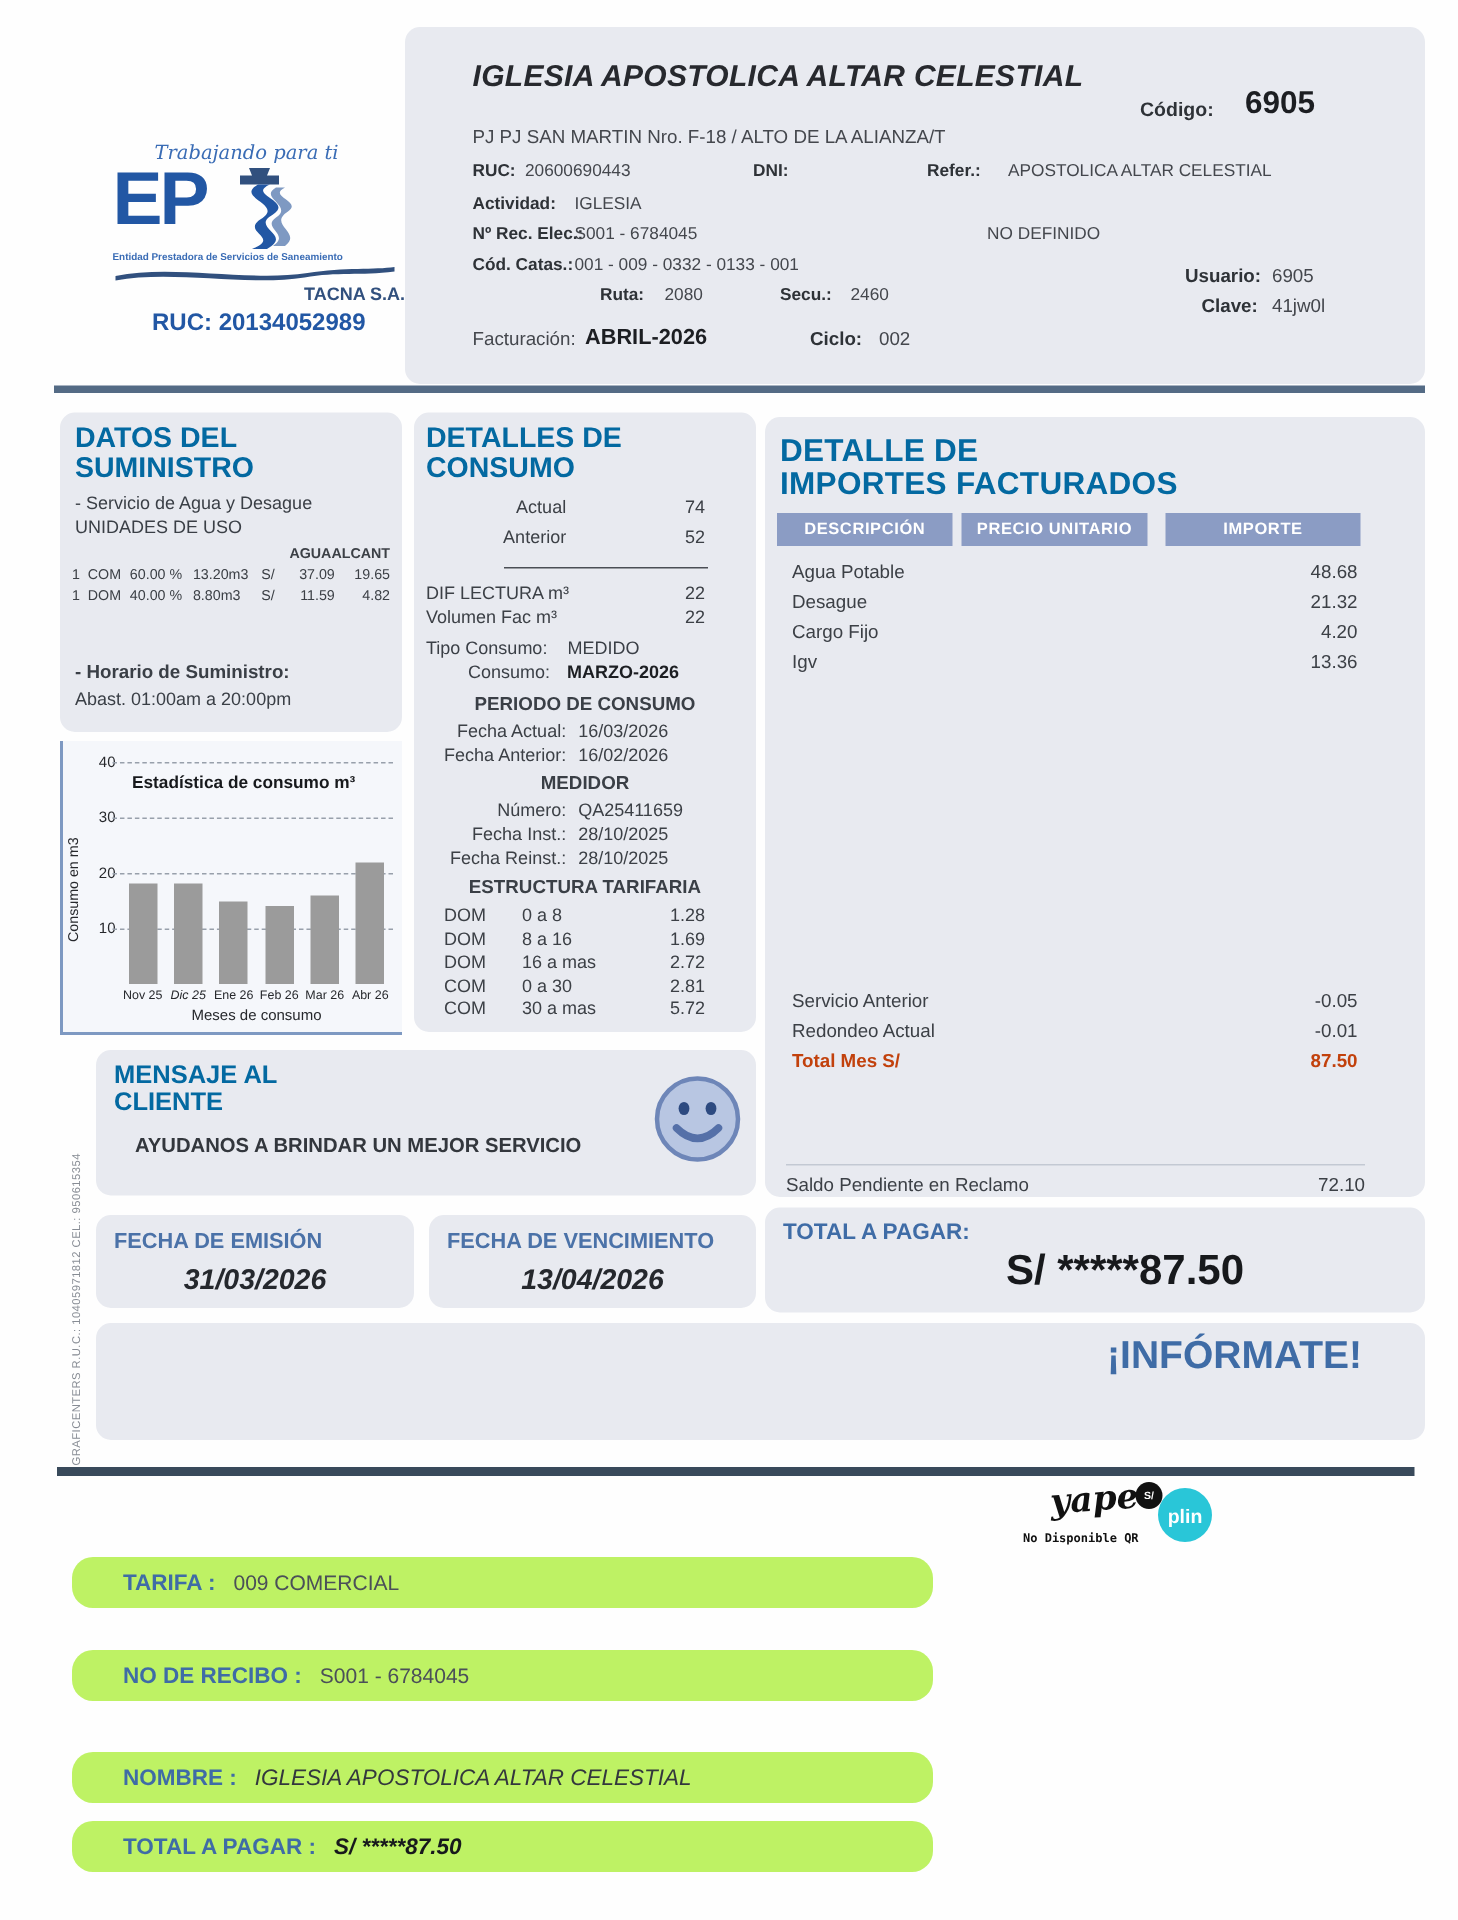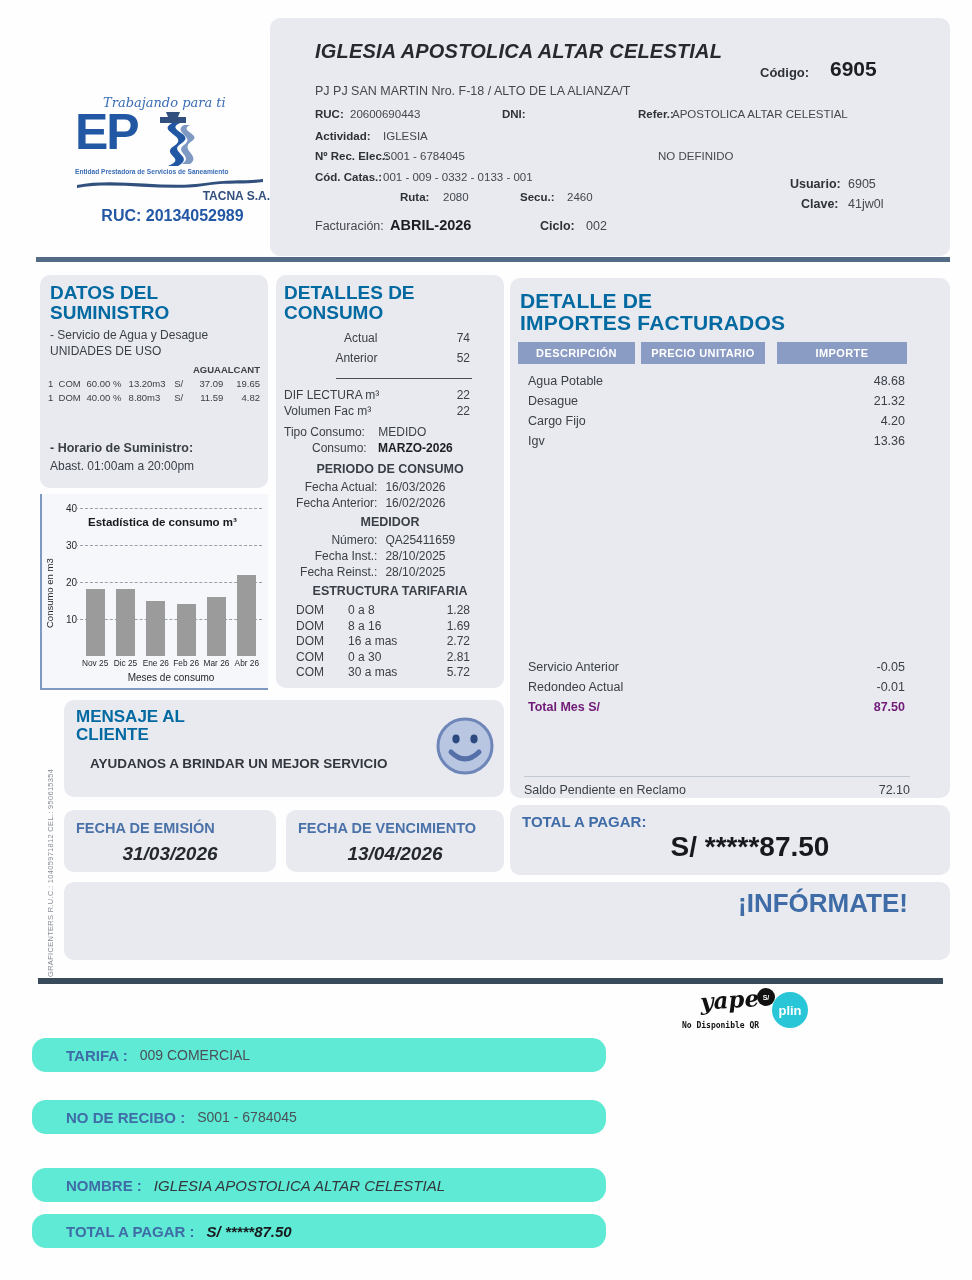"Refer.:" div.abs { left: 368px -> 348px }
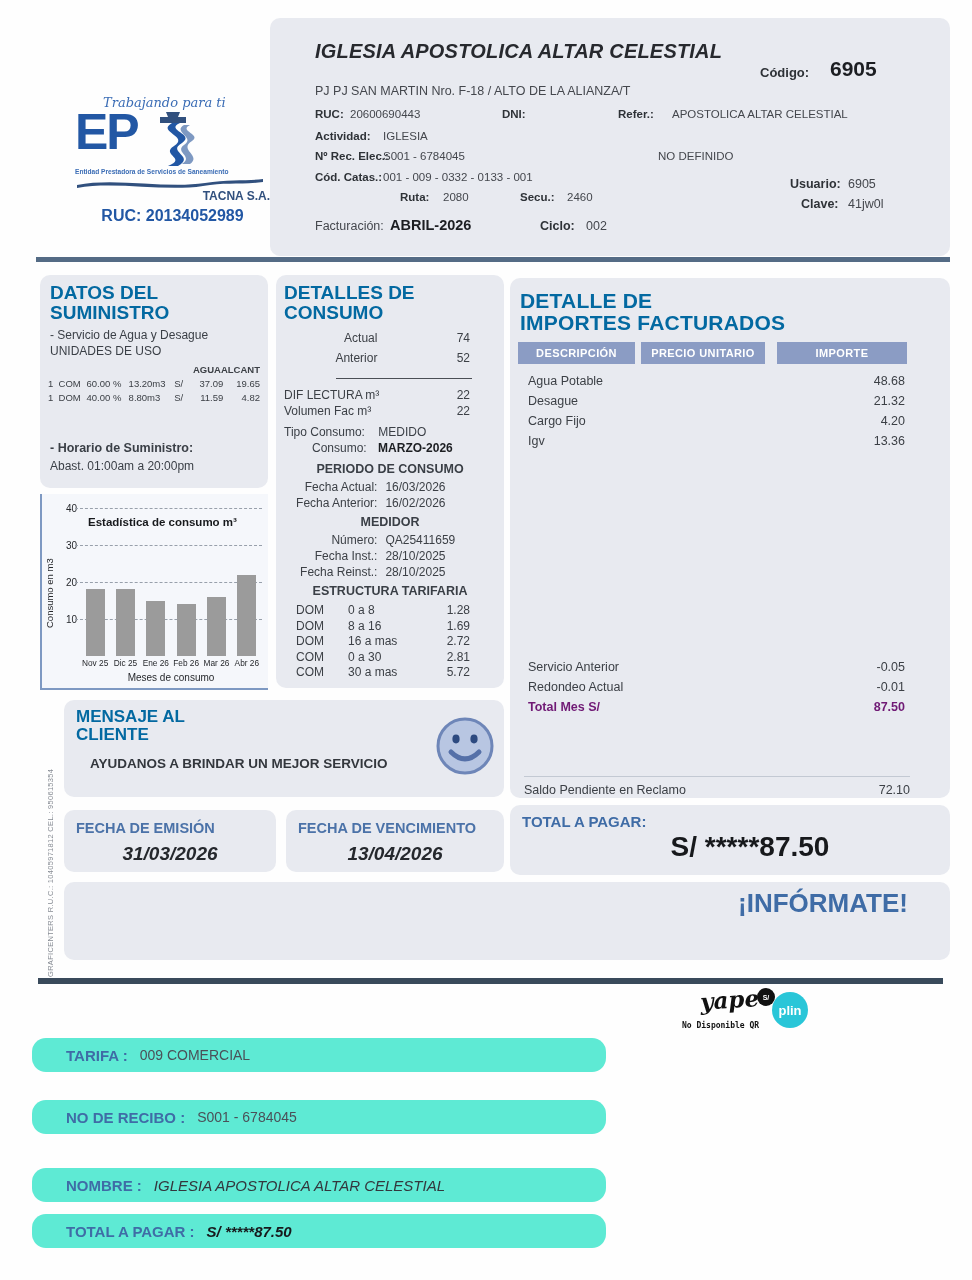"Dic 25" div.xtick { font-style: none -> italic }
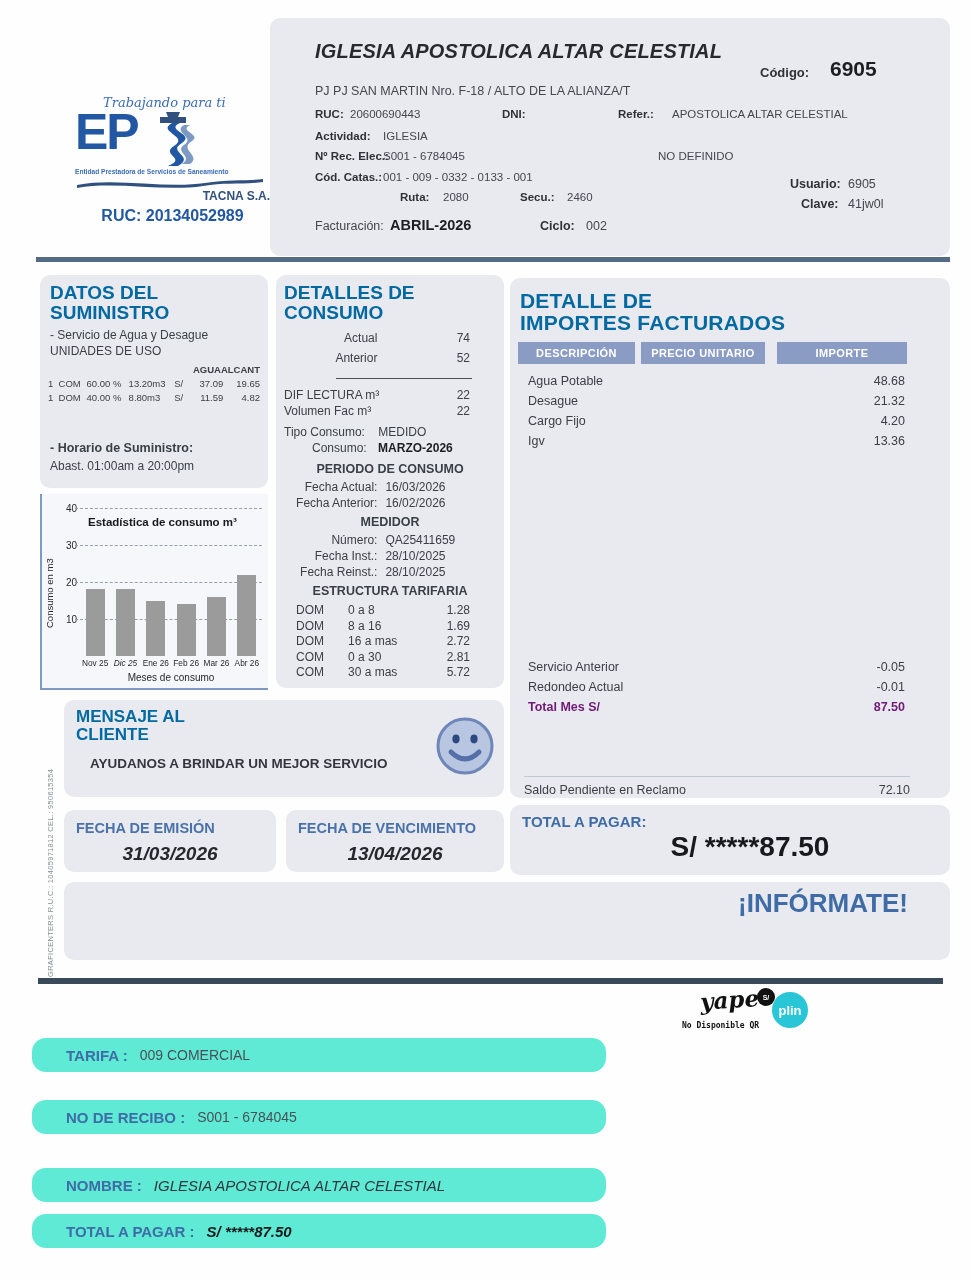"Total Mes S/" div.crow { color: #701a75 -> #c2410c }
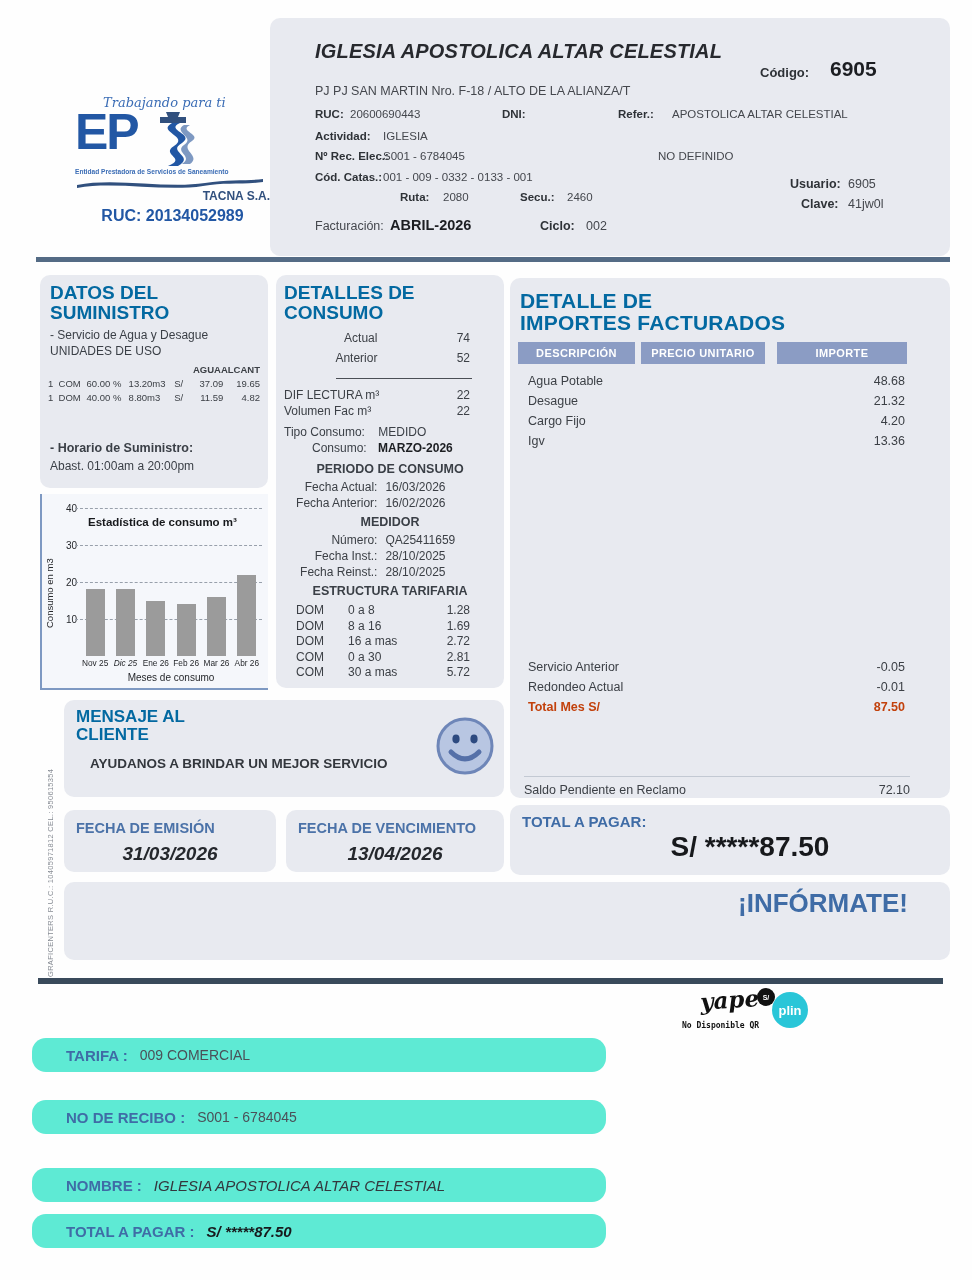"TARIFA :" .pill { background: #5eead4 -> #bef264; left: 32px -> 48px }
